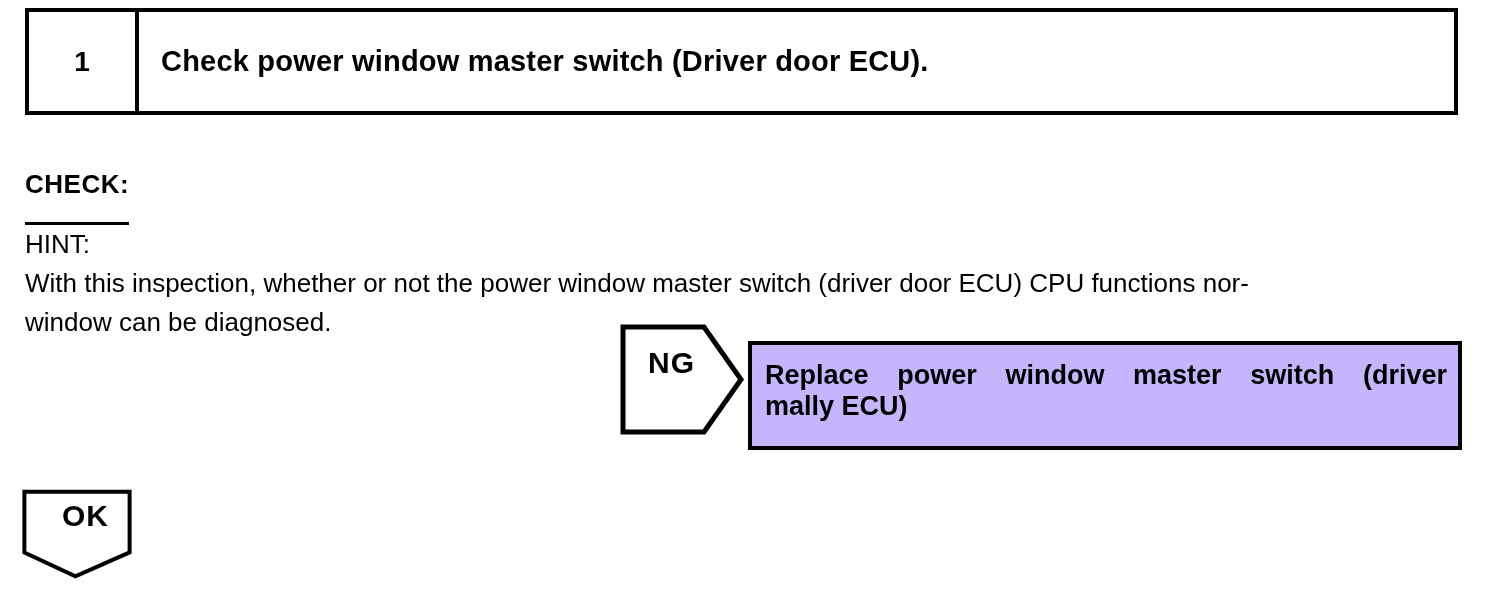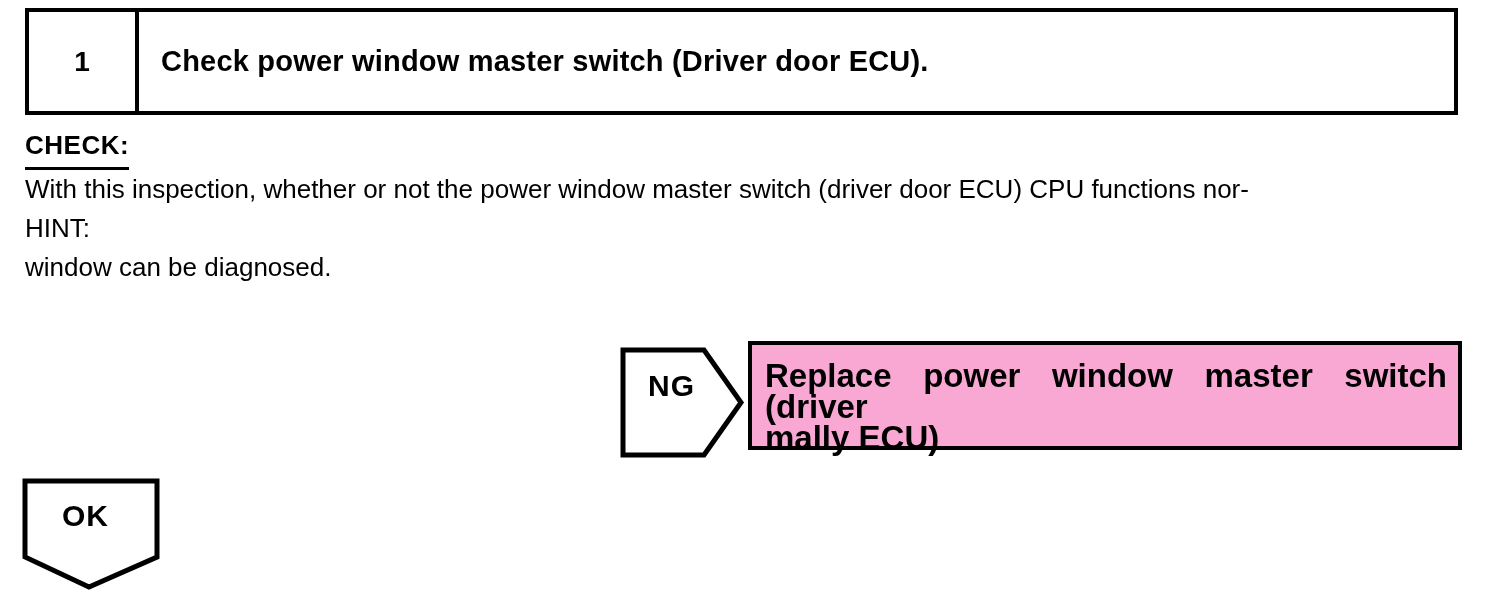"CHECK:" .check-label { margin-top: none -> 39px; padding-bottom: 2px -> 18px }
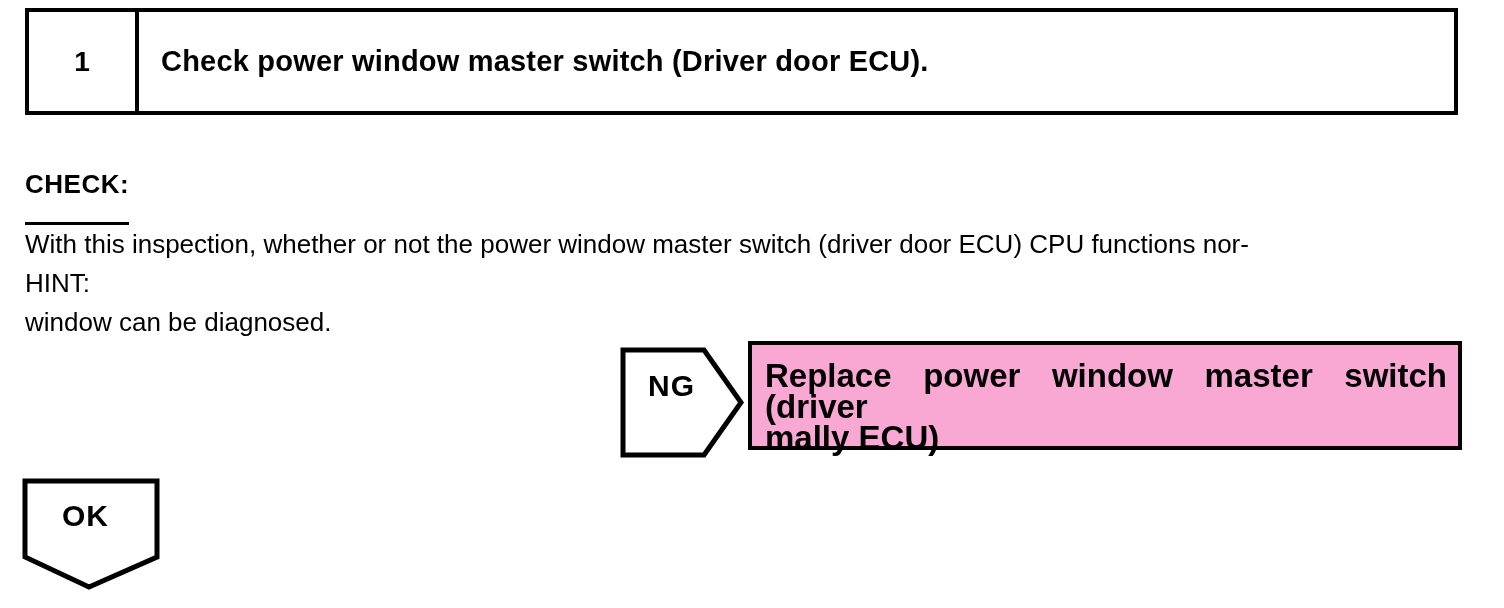"With this inspection, whether or" div { order: before "HINT:" -> after "HINT:" }
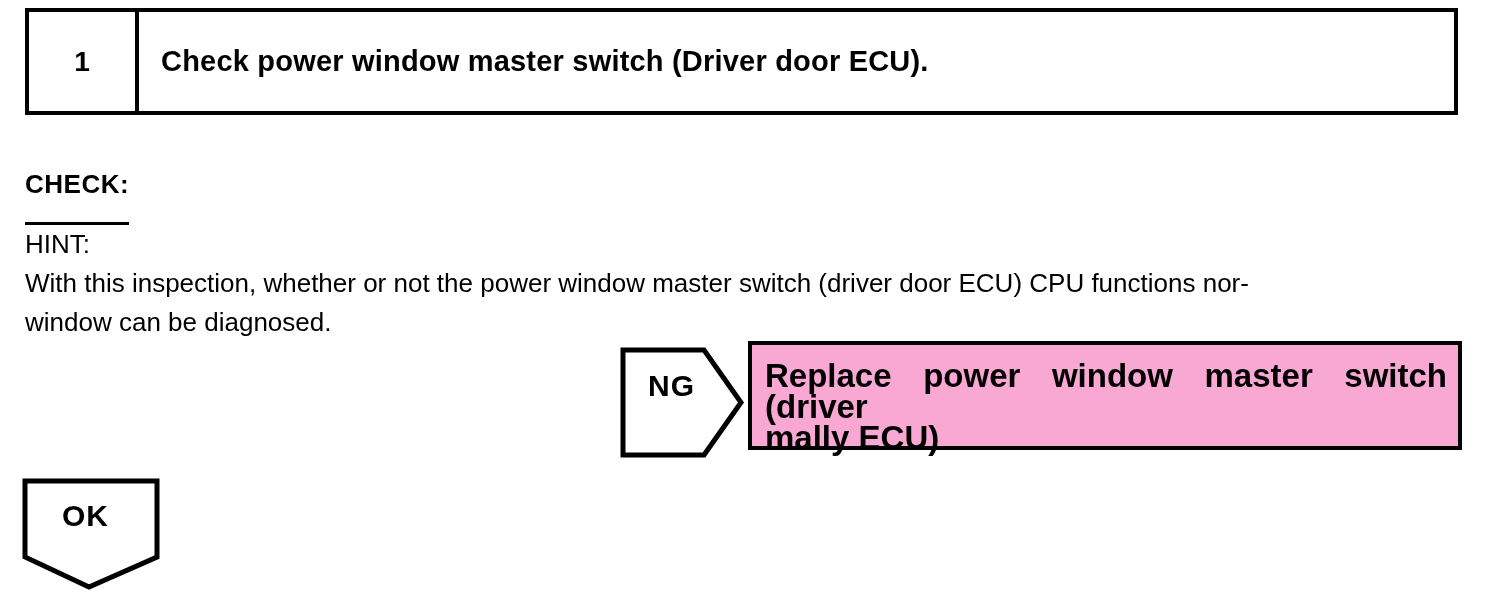"NG" .ng-connector { top: 347px -> 324px }
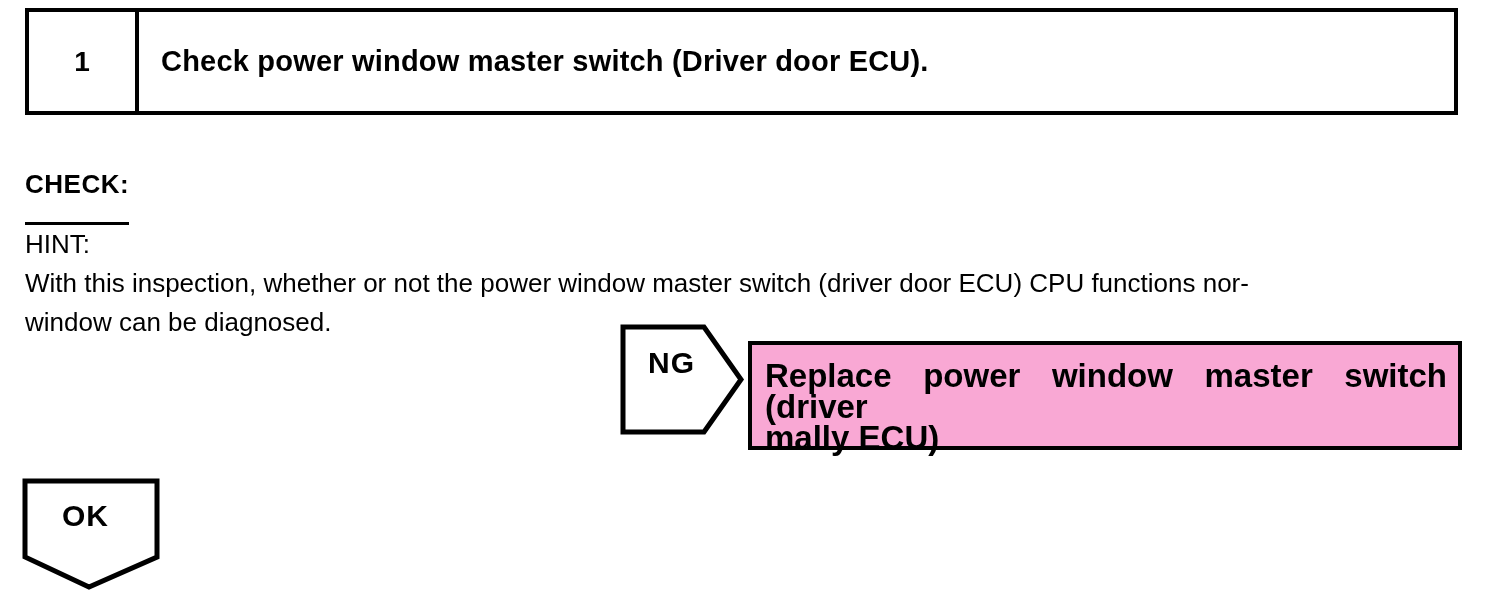"Replace power window master switch" .ng-box { background: #f9a8d4 -> #c4b5fd; font-size: 33px -> 27px }
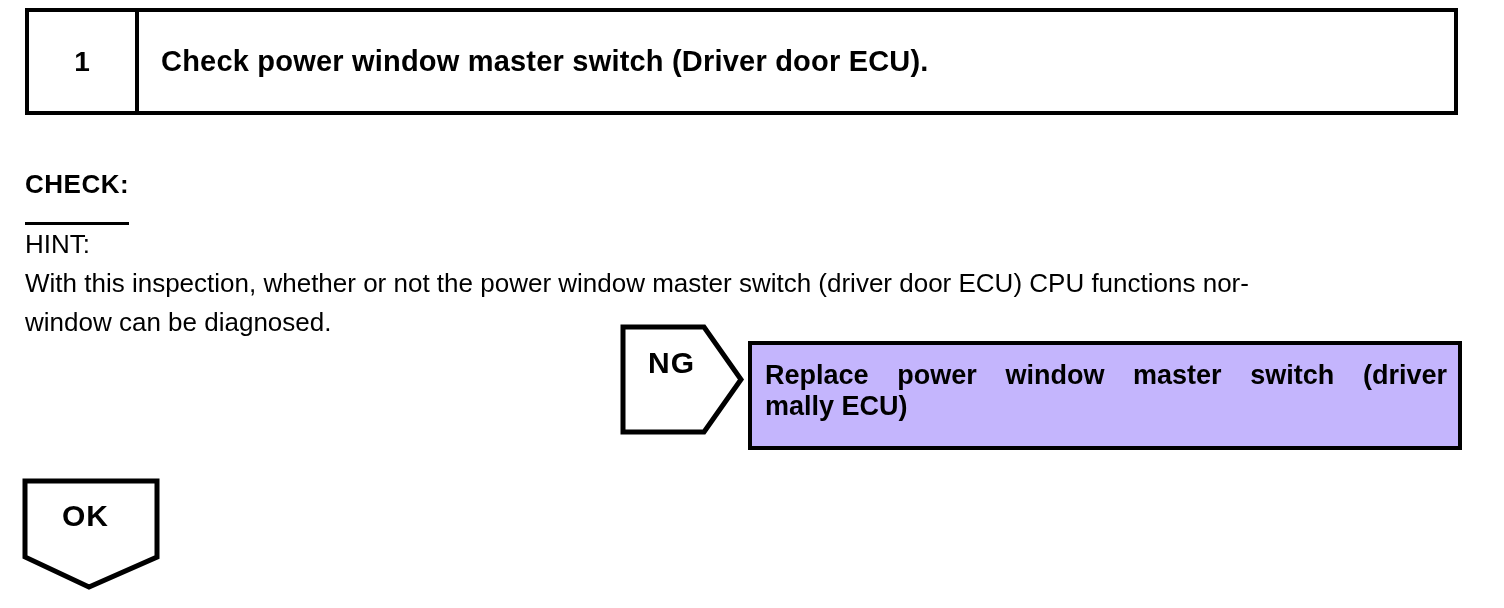"OK" .ok-connector { width: 138px -> 110px }
